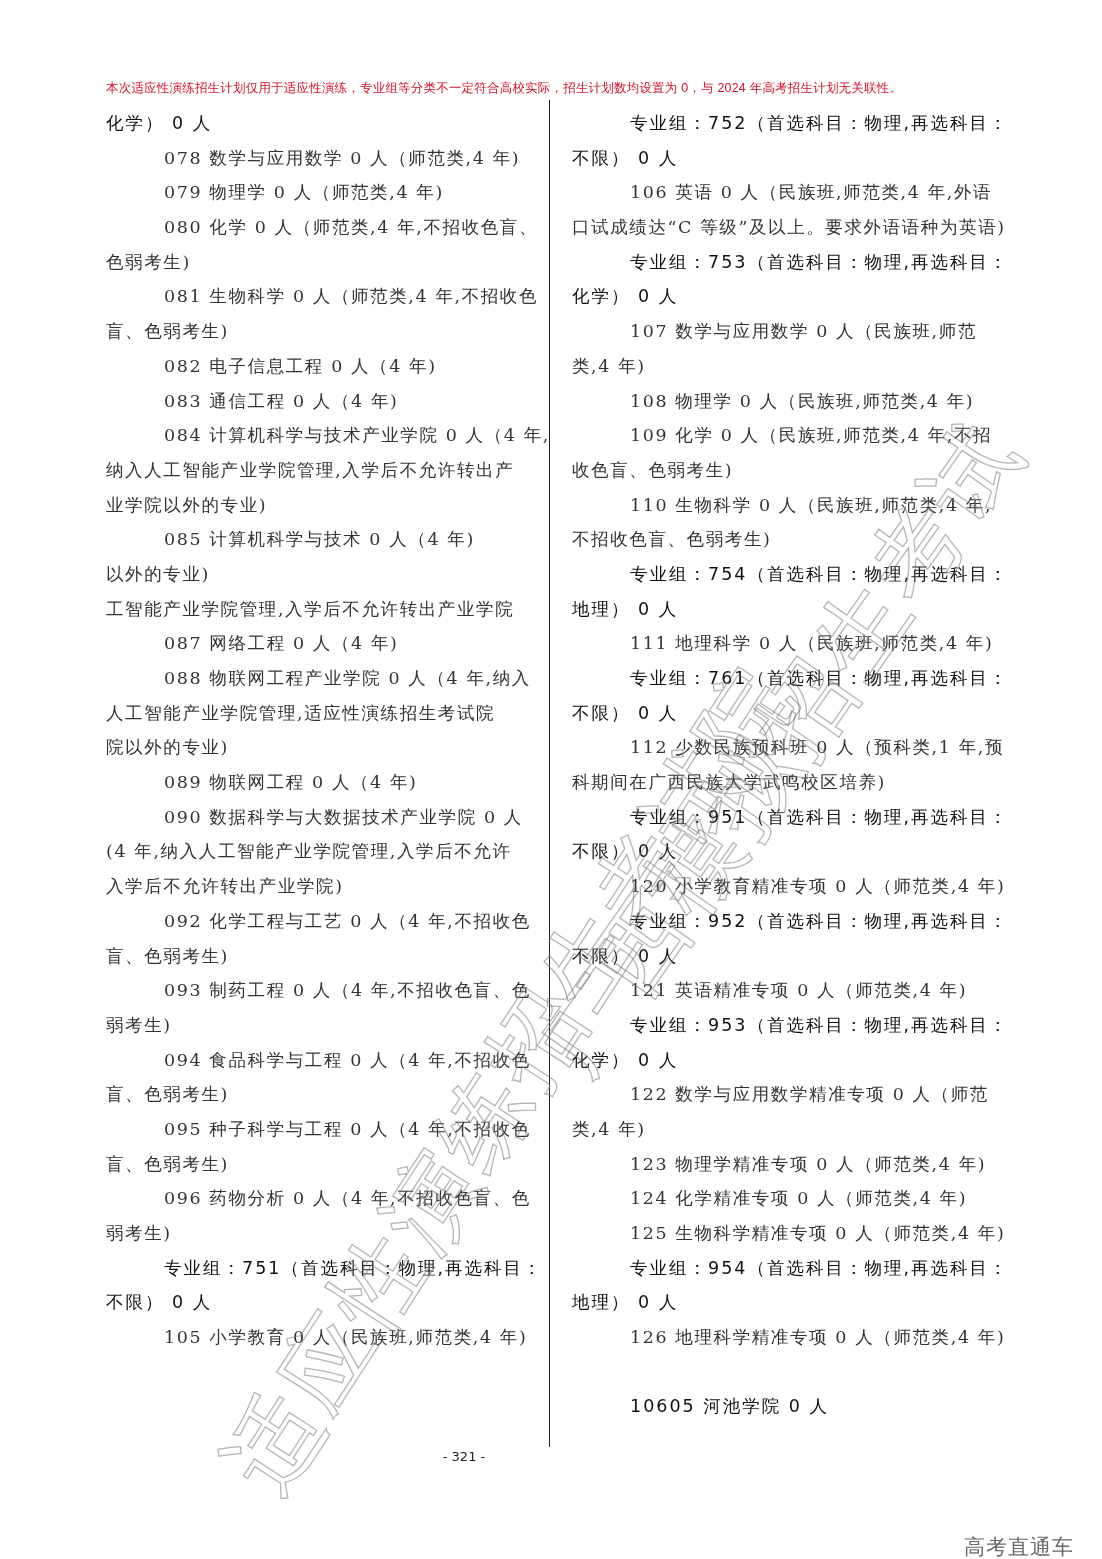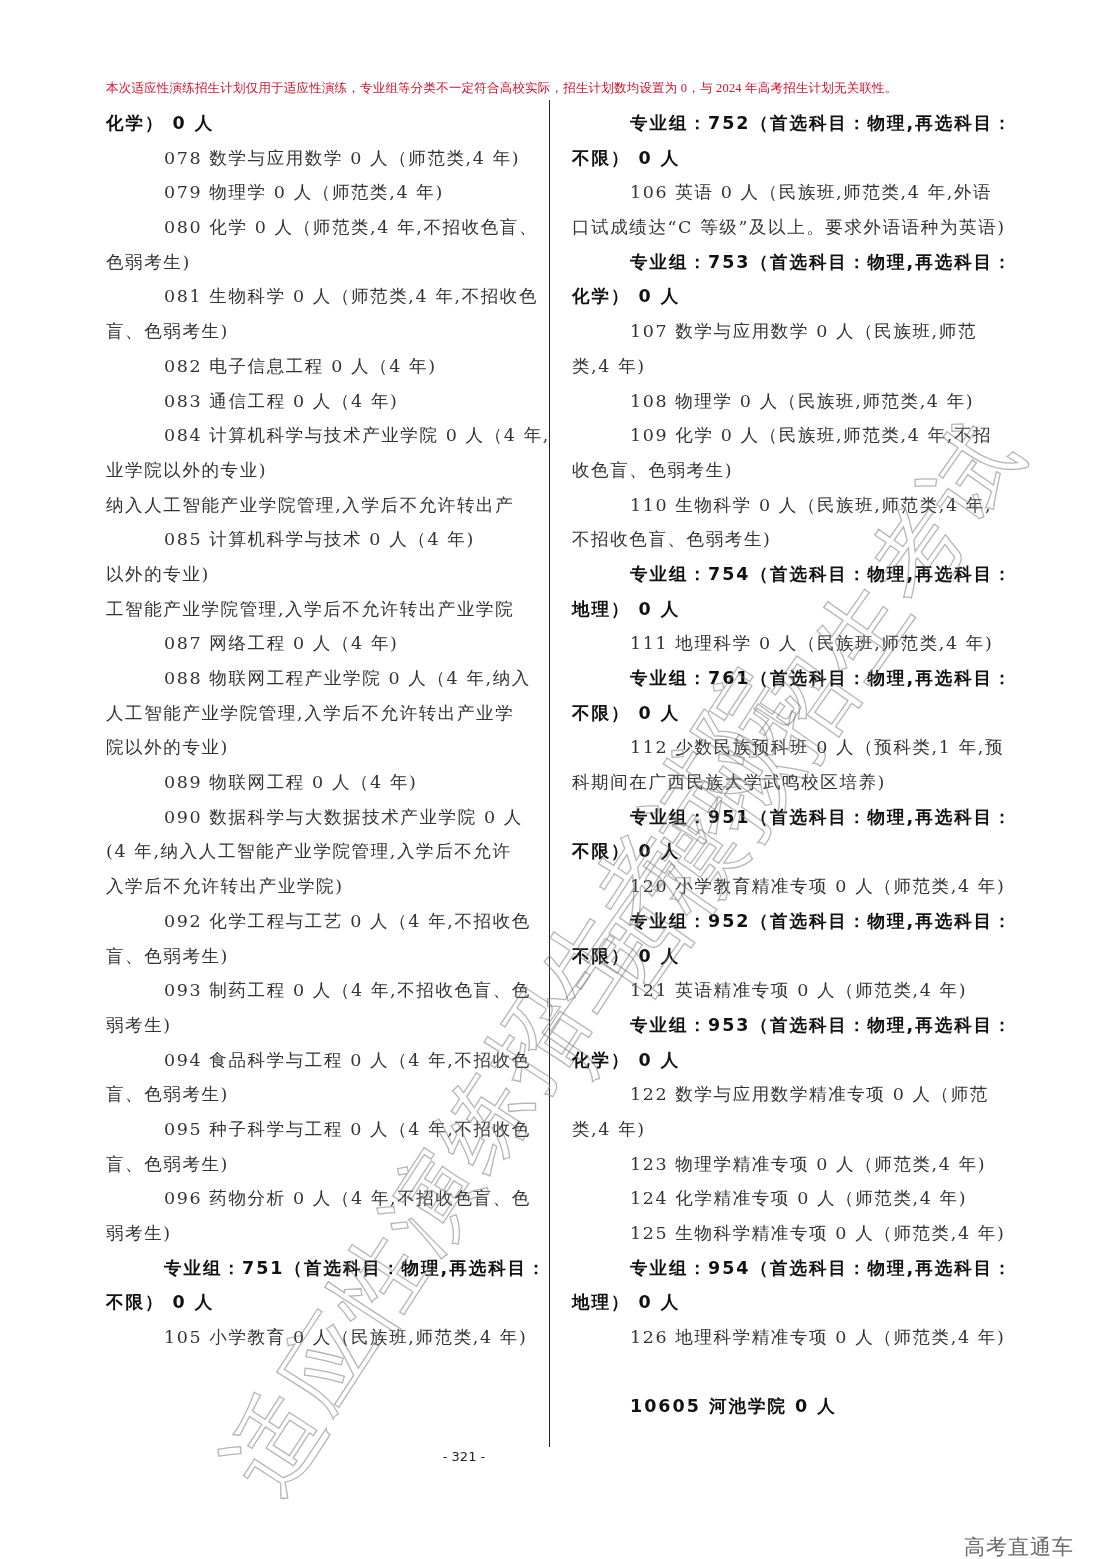"本次适应性演练招生计划仅用于适应性演练，专业组等分类不一定符合高校实际，招生计划" .notice { font-family: Liberation Serif, serif -> Liberation Sans, sans-serif }
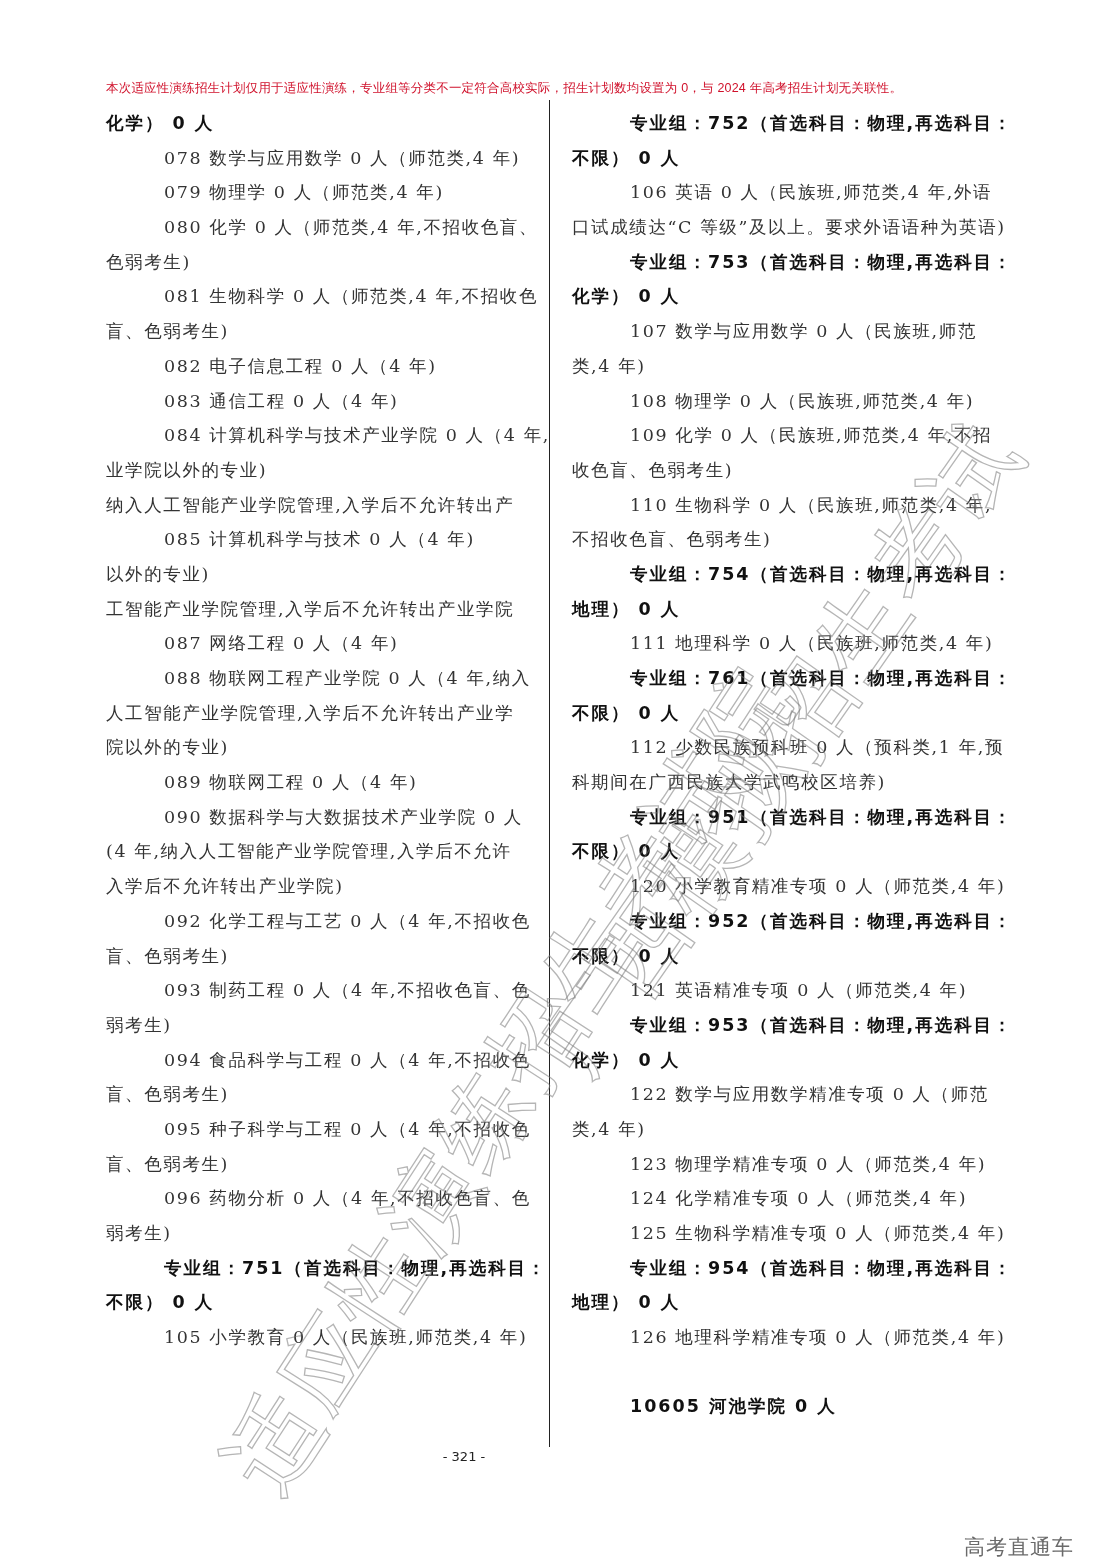"化学） 0 人" .line.bold { font-weight: bold -> normal }
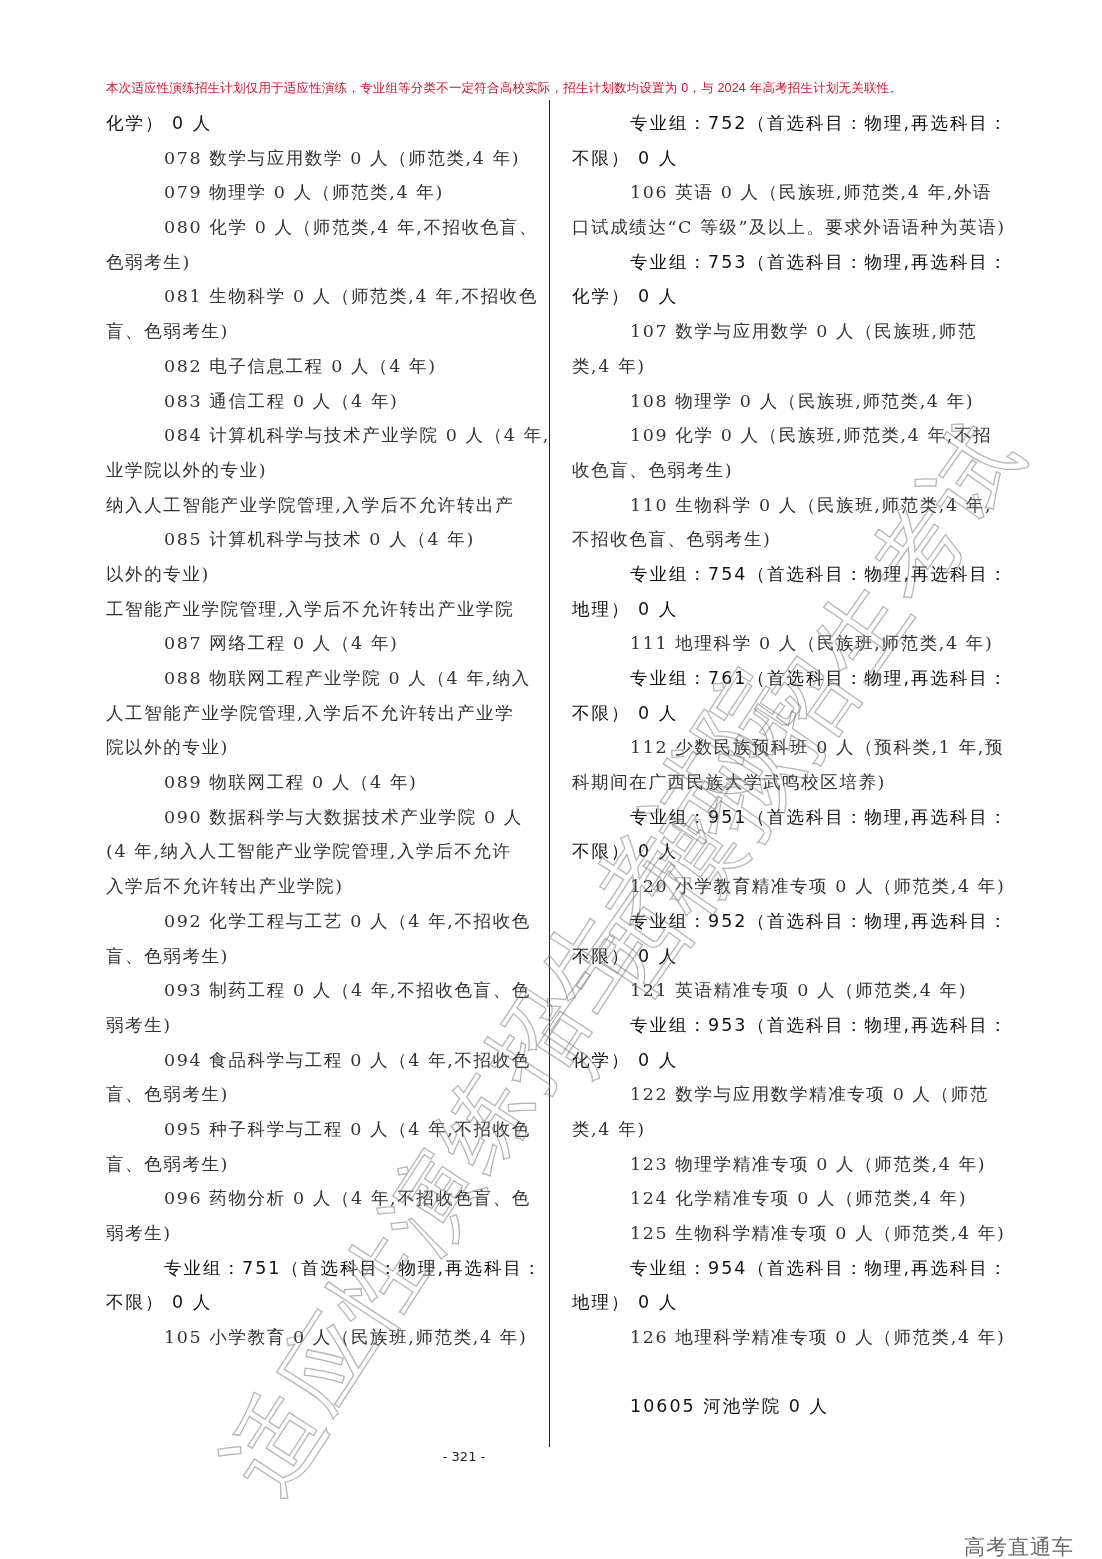"业学院以外的专业)" div.line { order: before "纳入人工智能产业学院管理,入学后不允许转出产" -> after "纳入人工智能产业学院管理,入学后不允许转出产" }
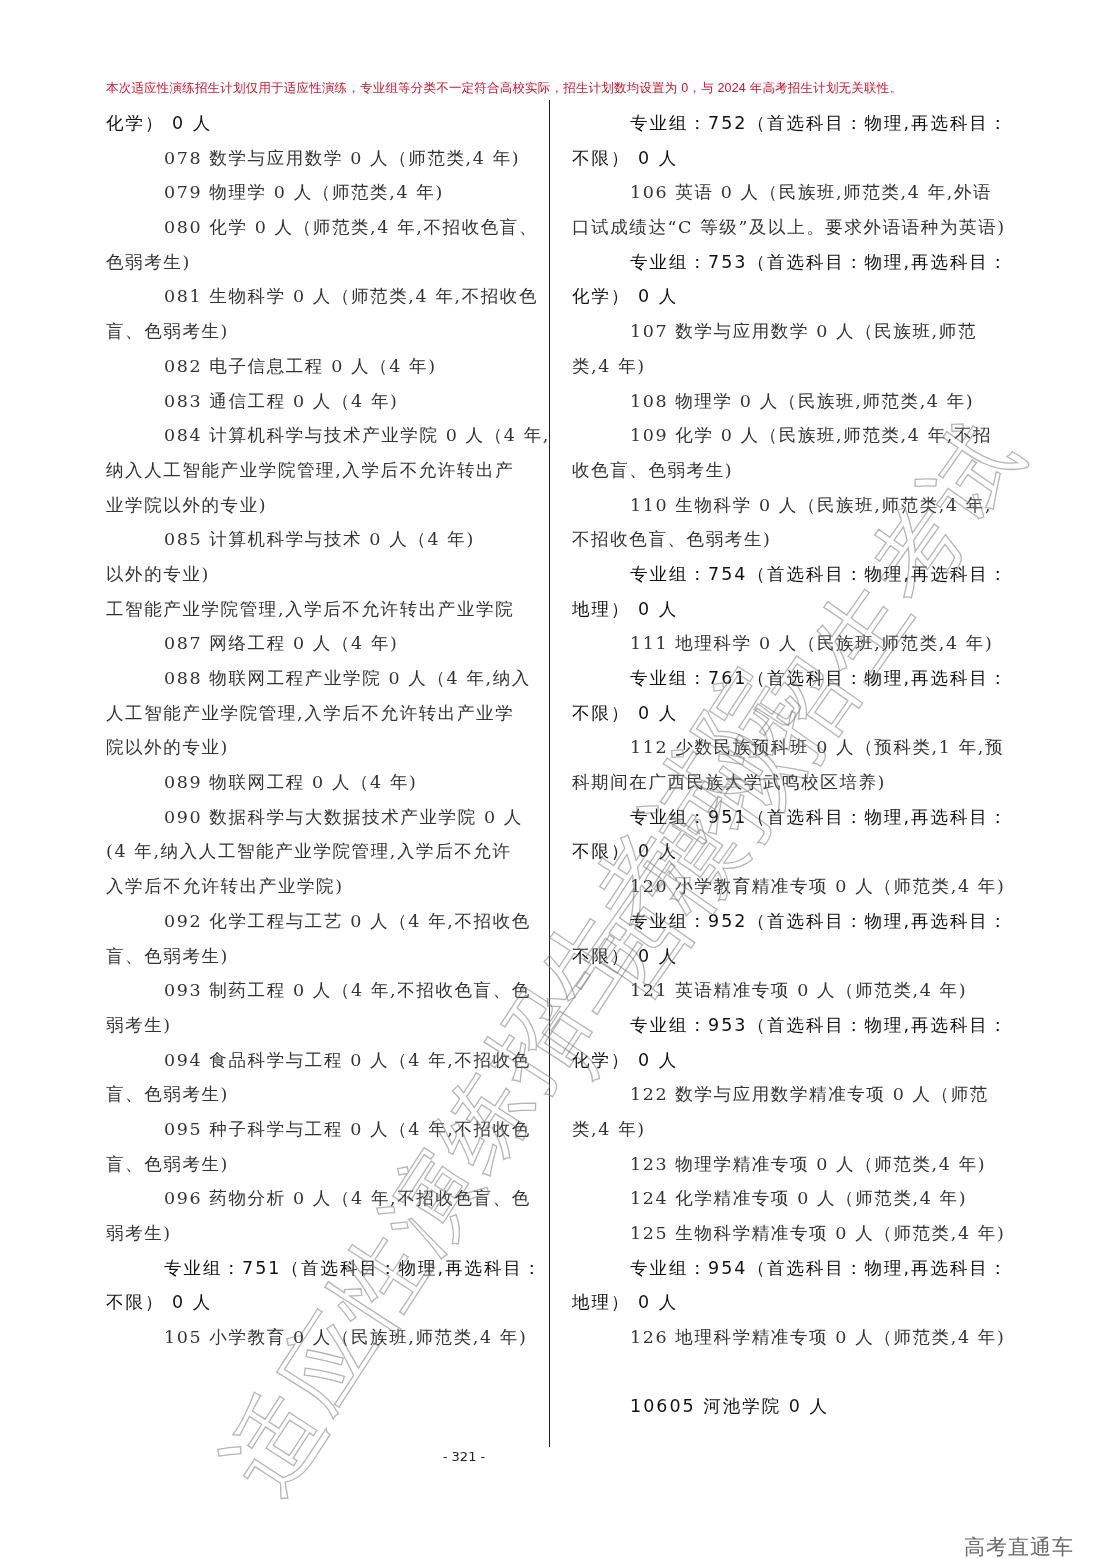"人工智能产业学院管理,入学后不允许转出产业学" div.line { text: ,入学后不允许转出产业学 -> ,适应性演练招生考试院 }
